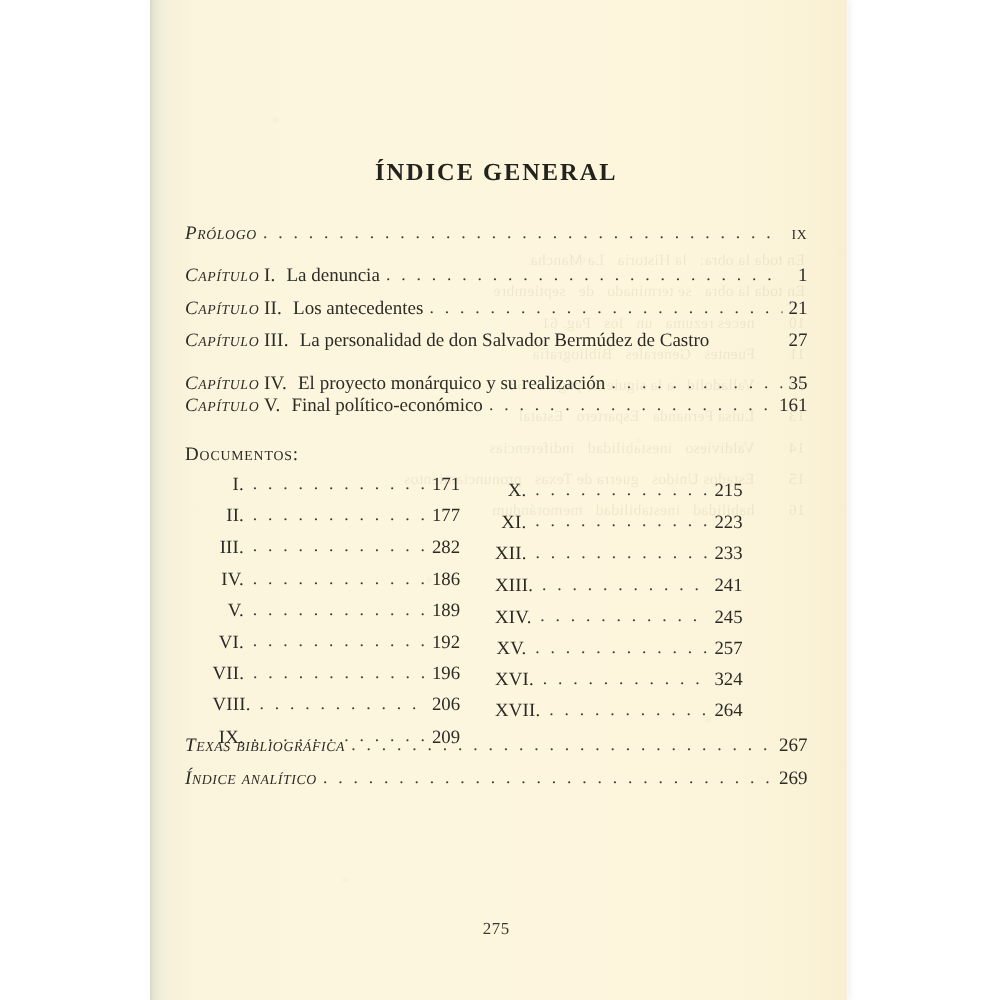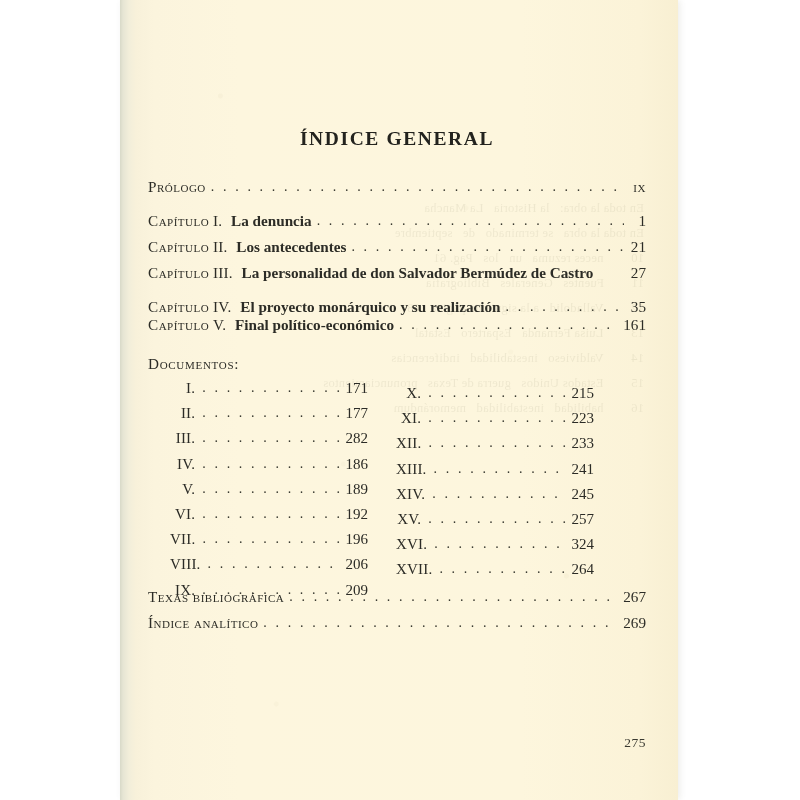"Prólogo" .row .sc { font-style: none -> italic }
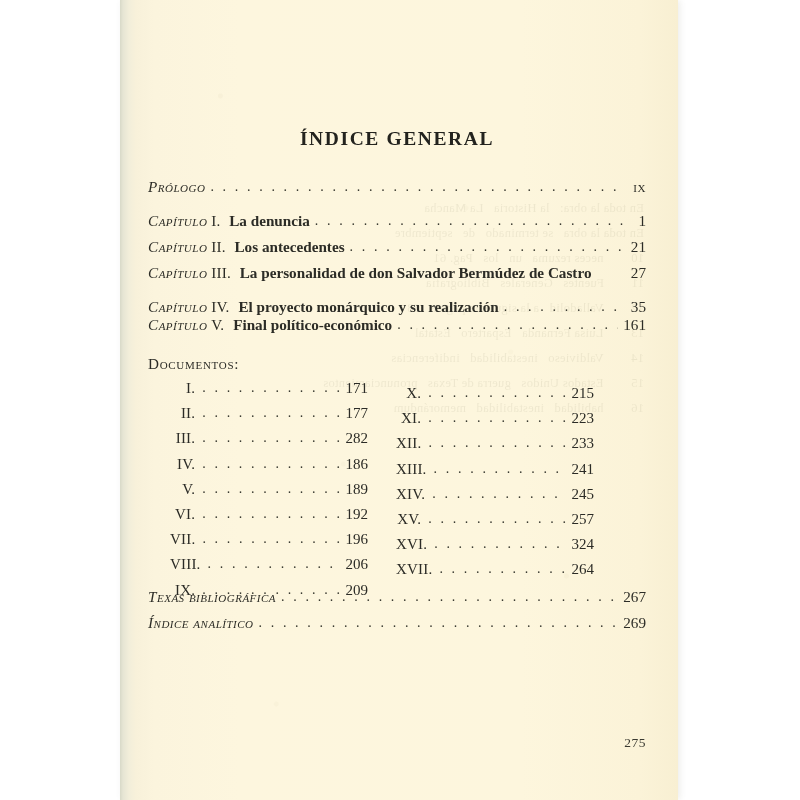"La denuncia" .chapter .lbl .ttl { font-weight: bold -> none }
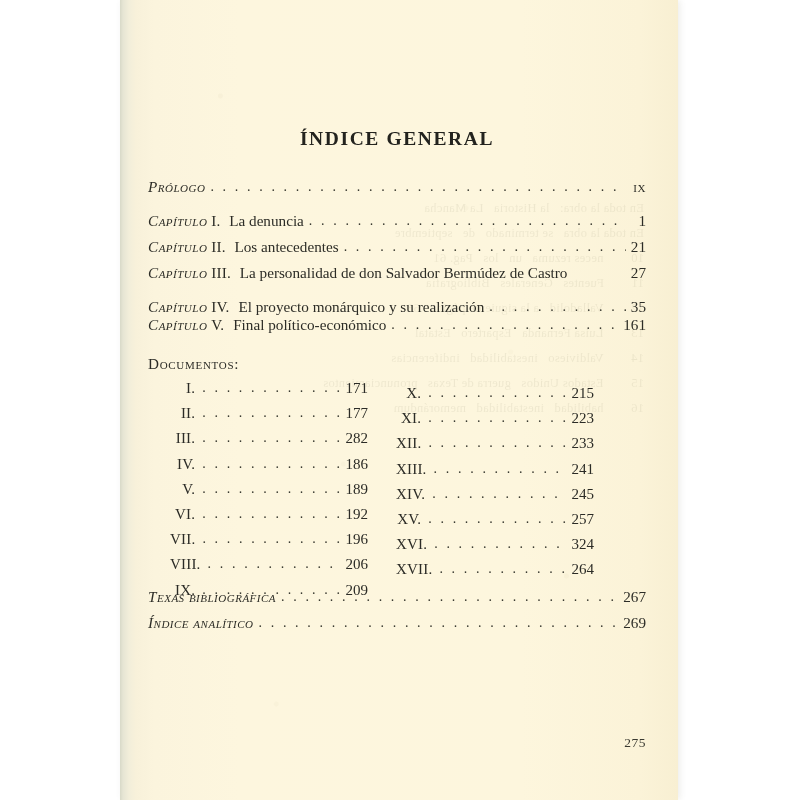"275" #folio { text-align: right -> center }
